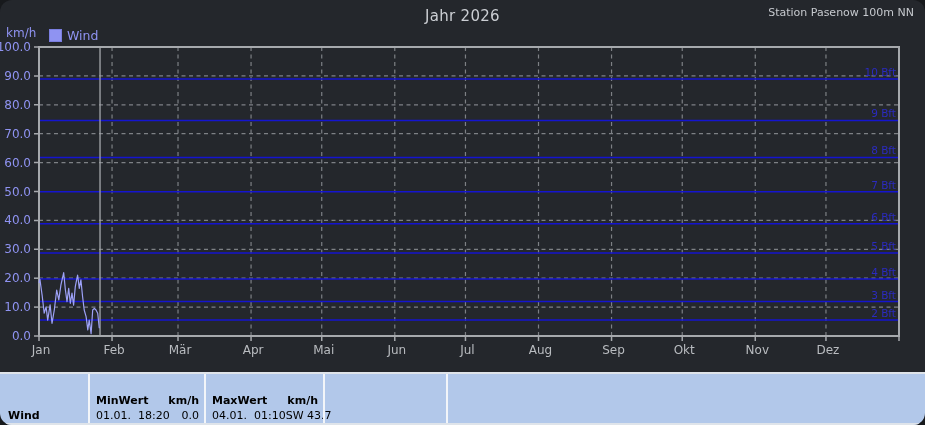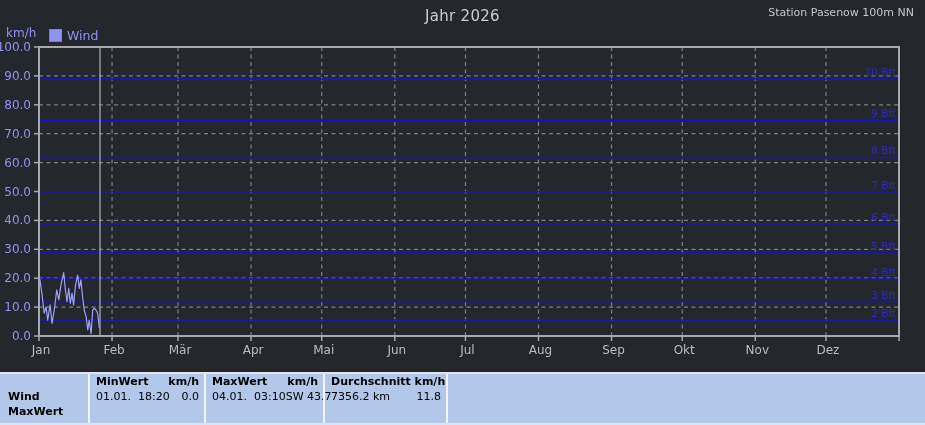"Jahr 2026" .screen { border-radius: none -> 12px }
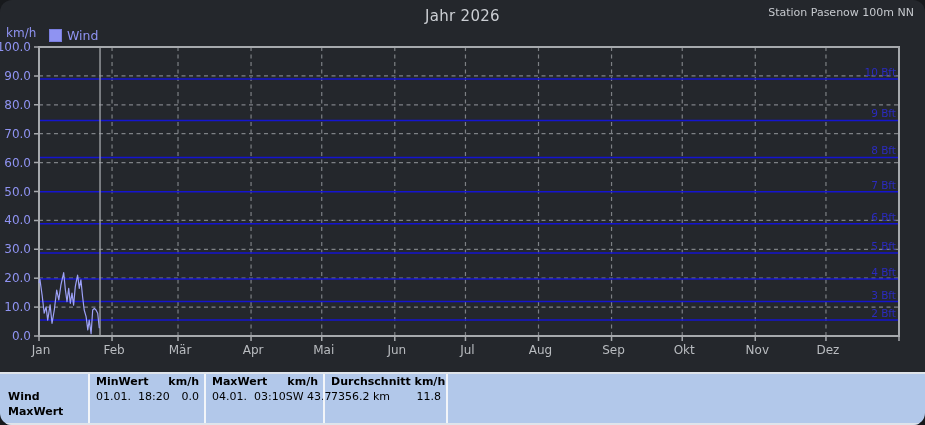"MinWert" .cell .line:first-child { margin-top: 0 -> 19px }
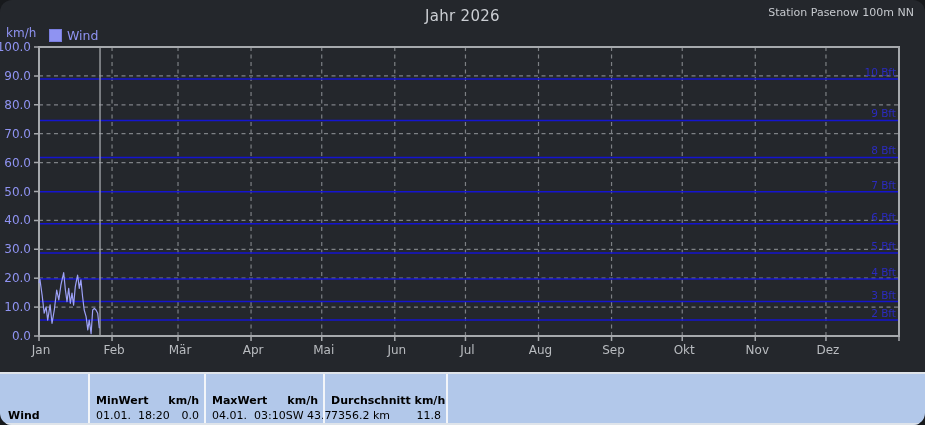"Durchschnitt km/h" div.cell { html: <div> <div> <span>Durchschnitt km/h</span> <span></span> </div> <div> <span>7356.2 km</span> <span>11.8</span> </div> <div></div> </div> -> none }
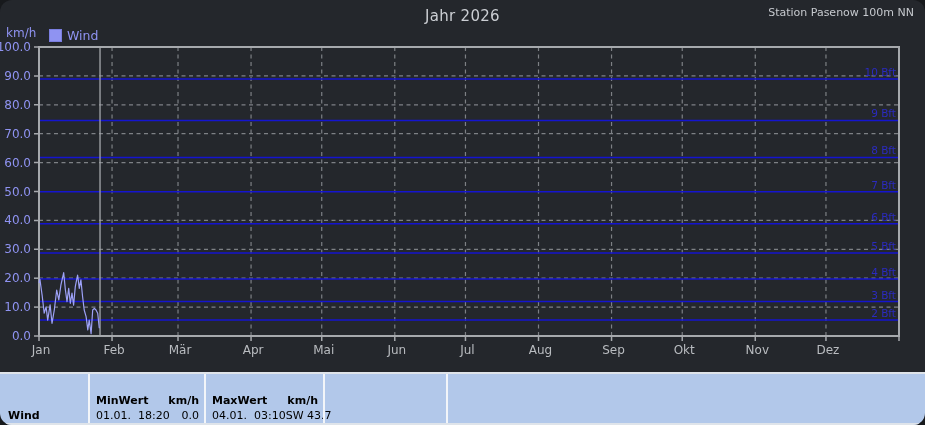"04.01. 03:10" span { text: 03:10 -> 01:10 }
